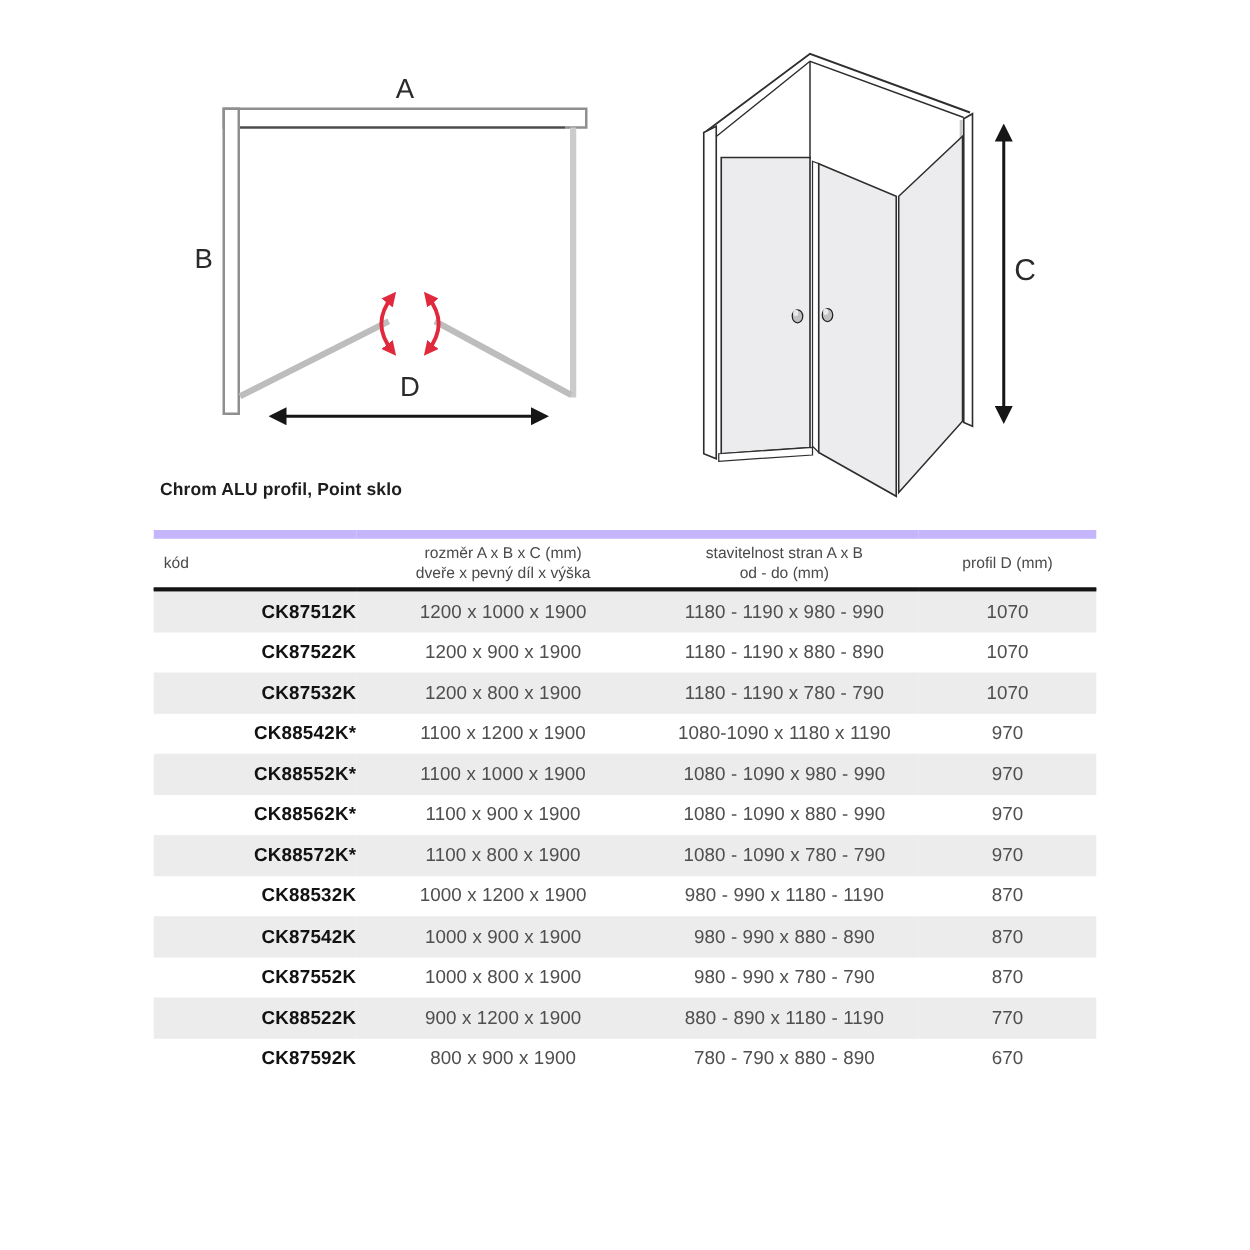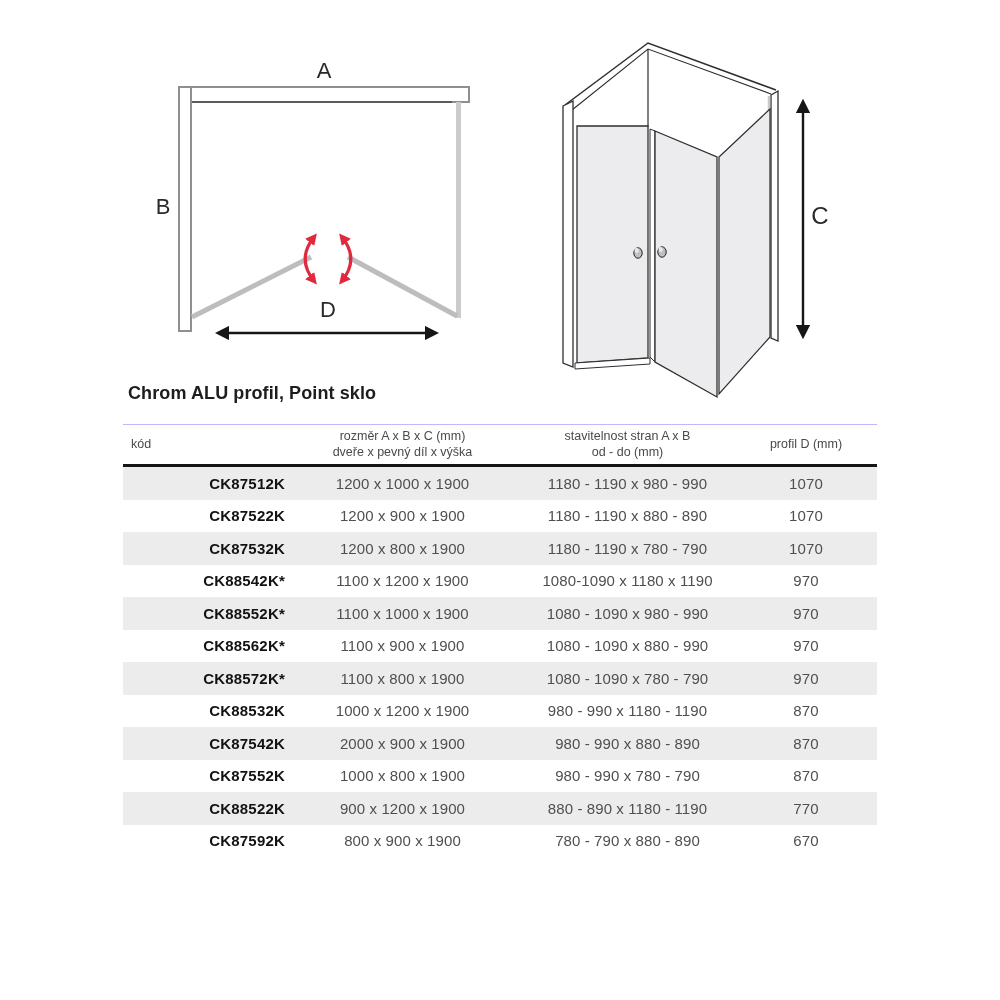"Chrom ALU profil, Point sklo" .section-title { font-size: 18px -> 14px }
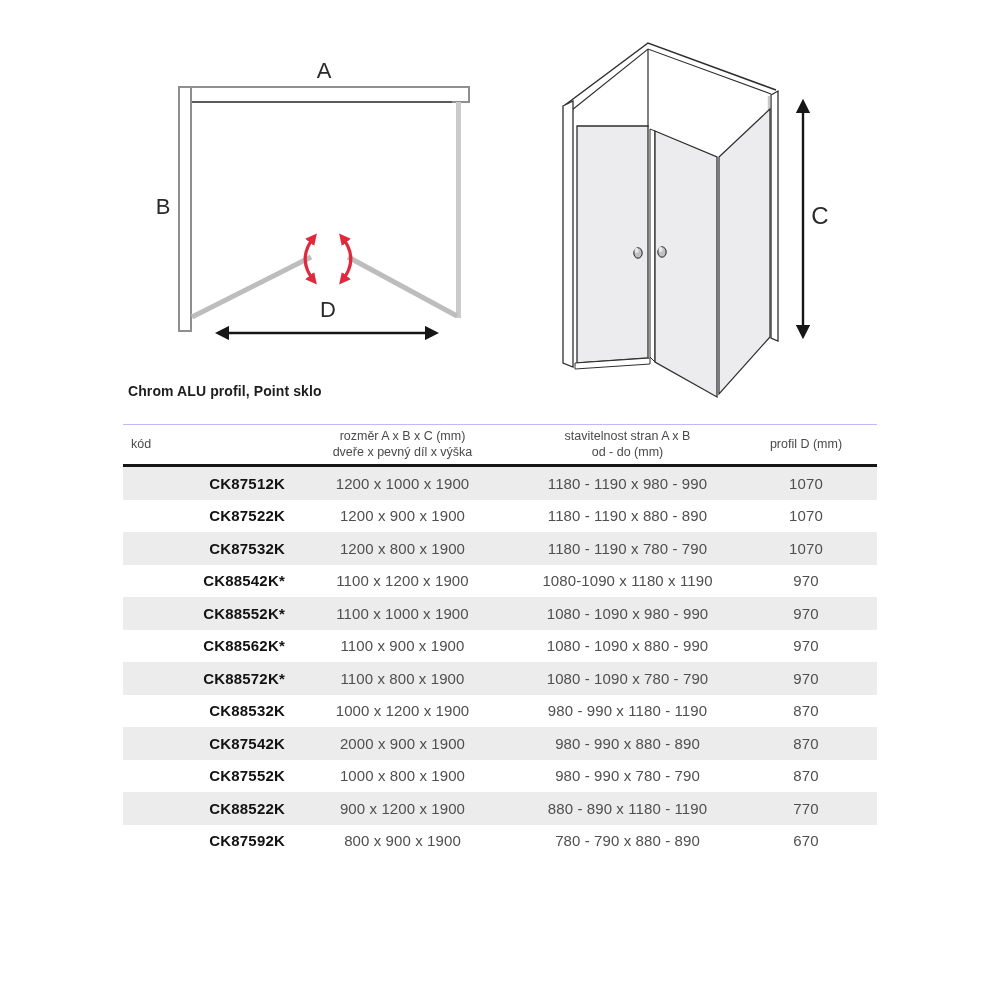"kód" .spec-table thead tr { border-top: 1px solid #c4b5fd -> 7px solid #c4b5fd }
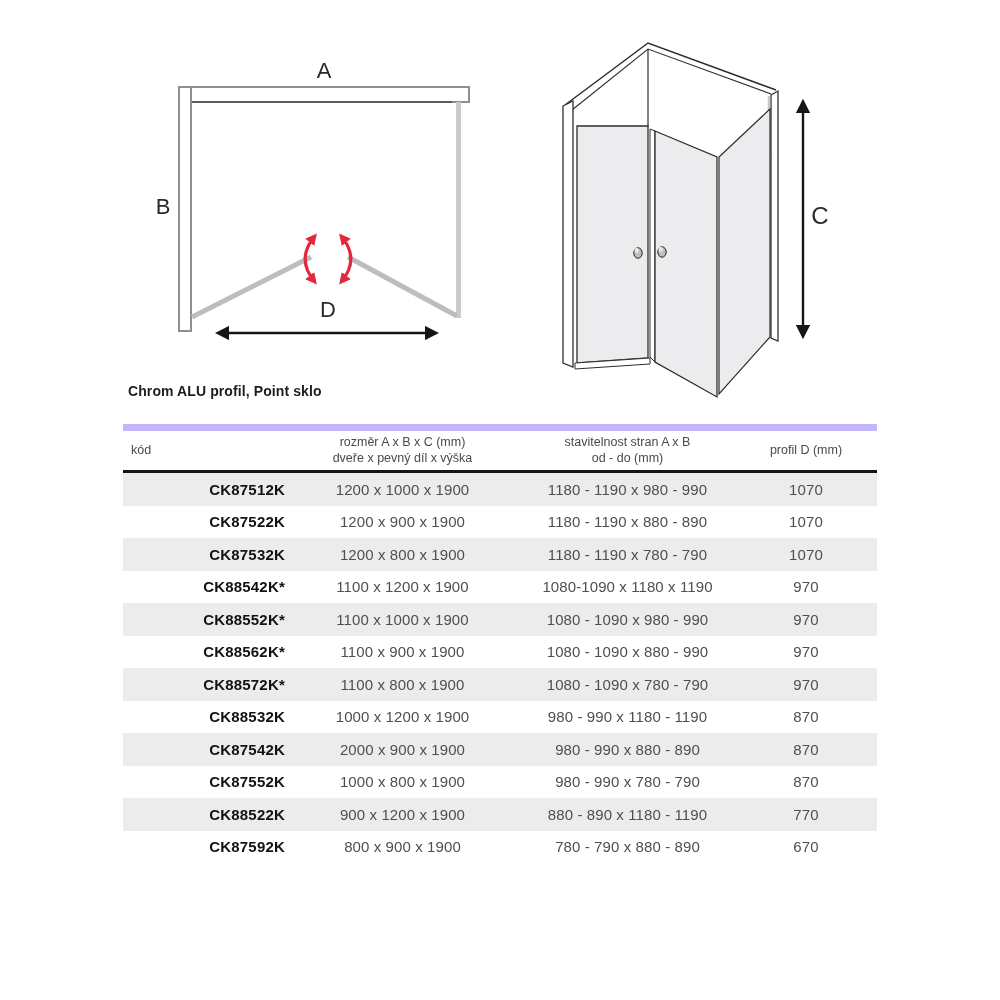"2000 x 900 x 1900" td.c-rozmer { text: 2000 -> 1000 }
